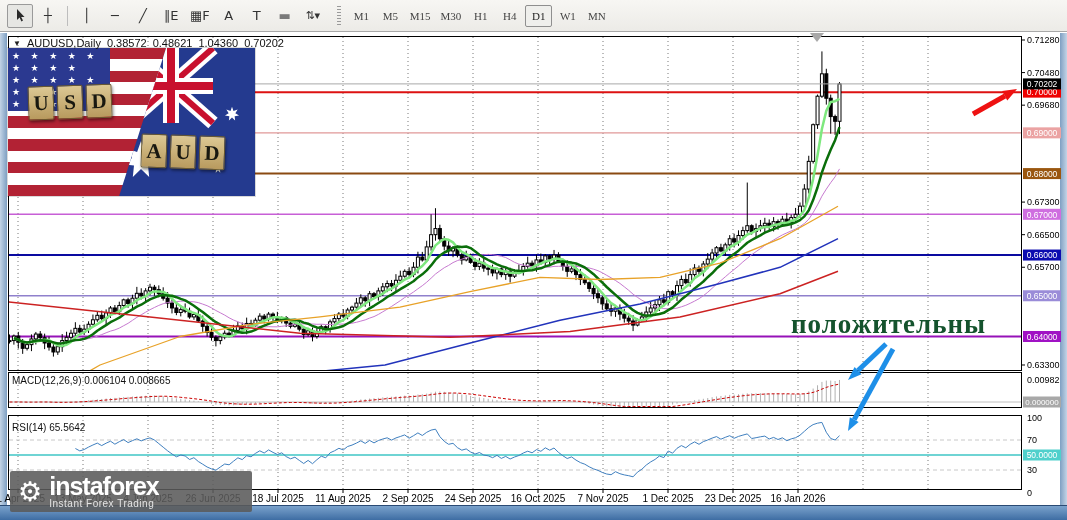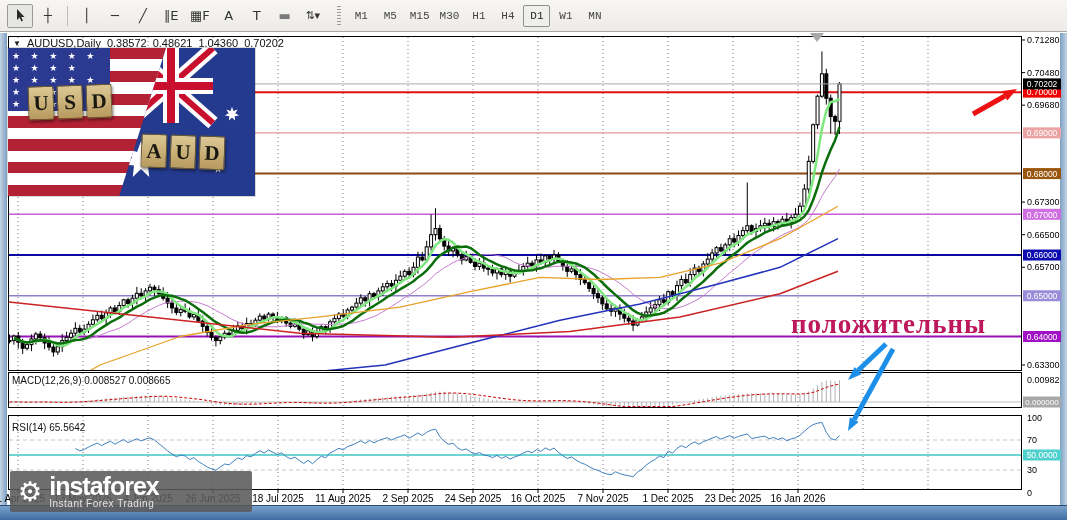"M1" .tfbtn { font-family: Liberation Mono, monospace -> Liberation Serif, serif }
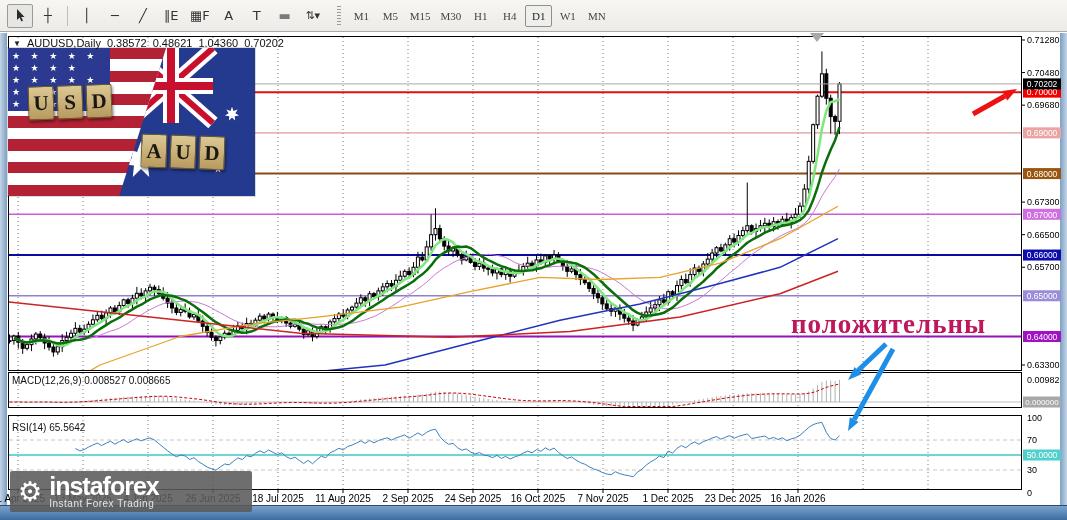"положительны" .annotation { color: #be185d -> #14532d }
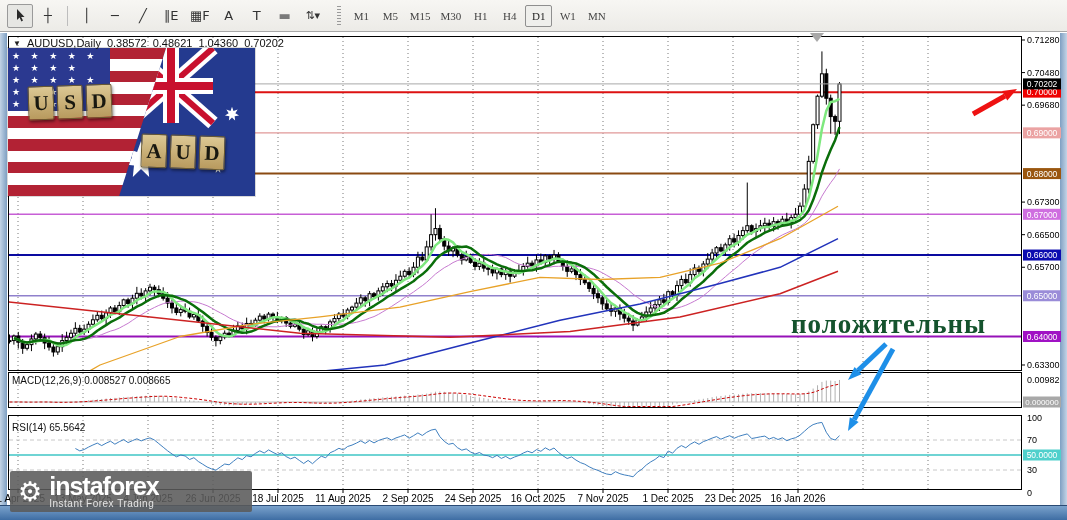"MACD(12,26,9) 0.008527 0.008665" div.ind-label { text: 0.008527 -> 0.006104 }
